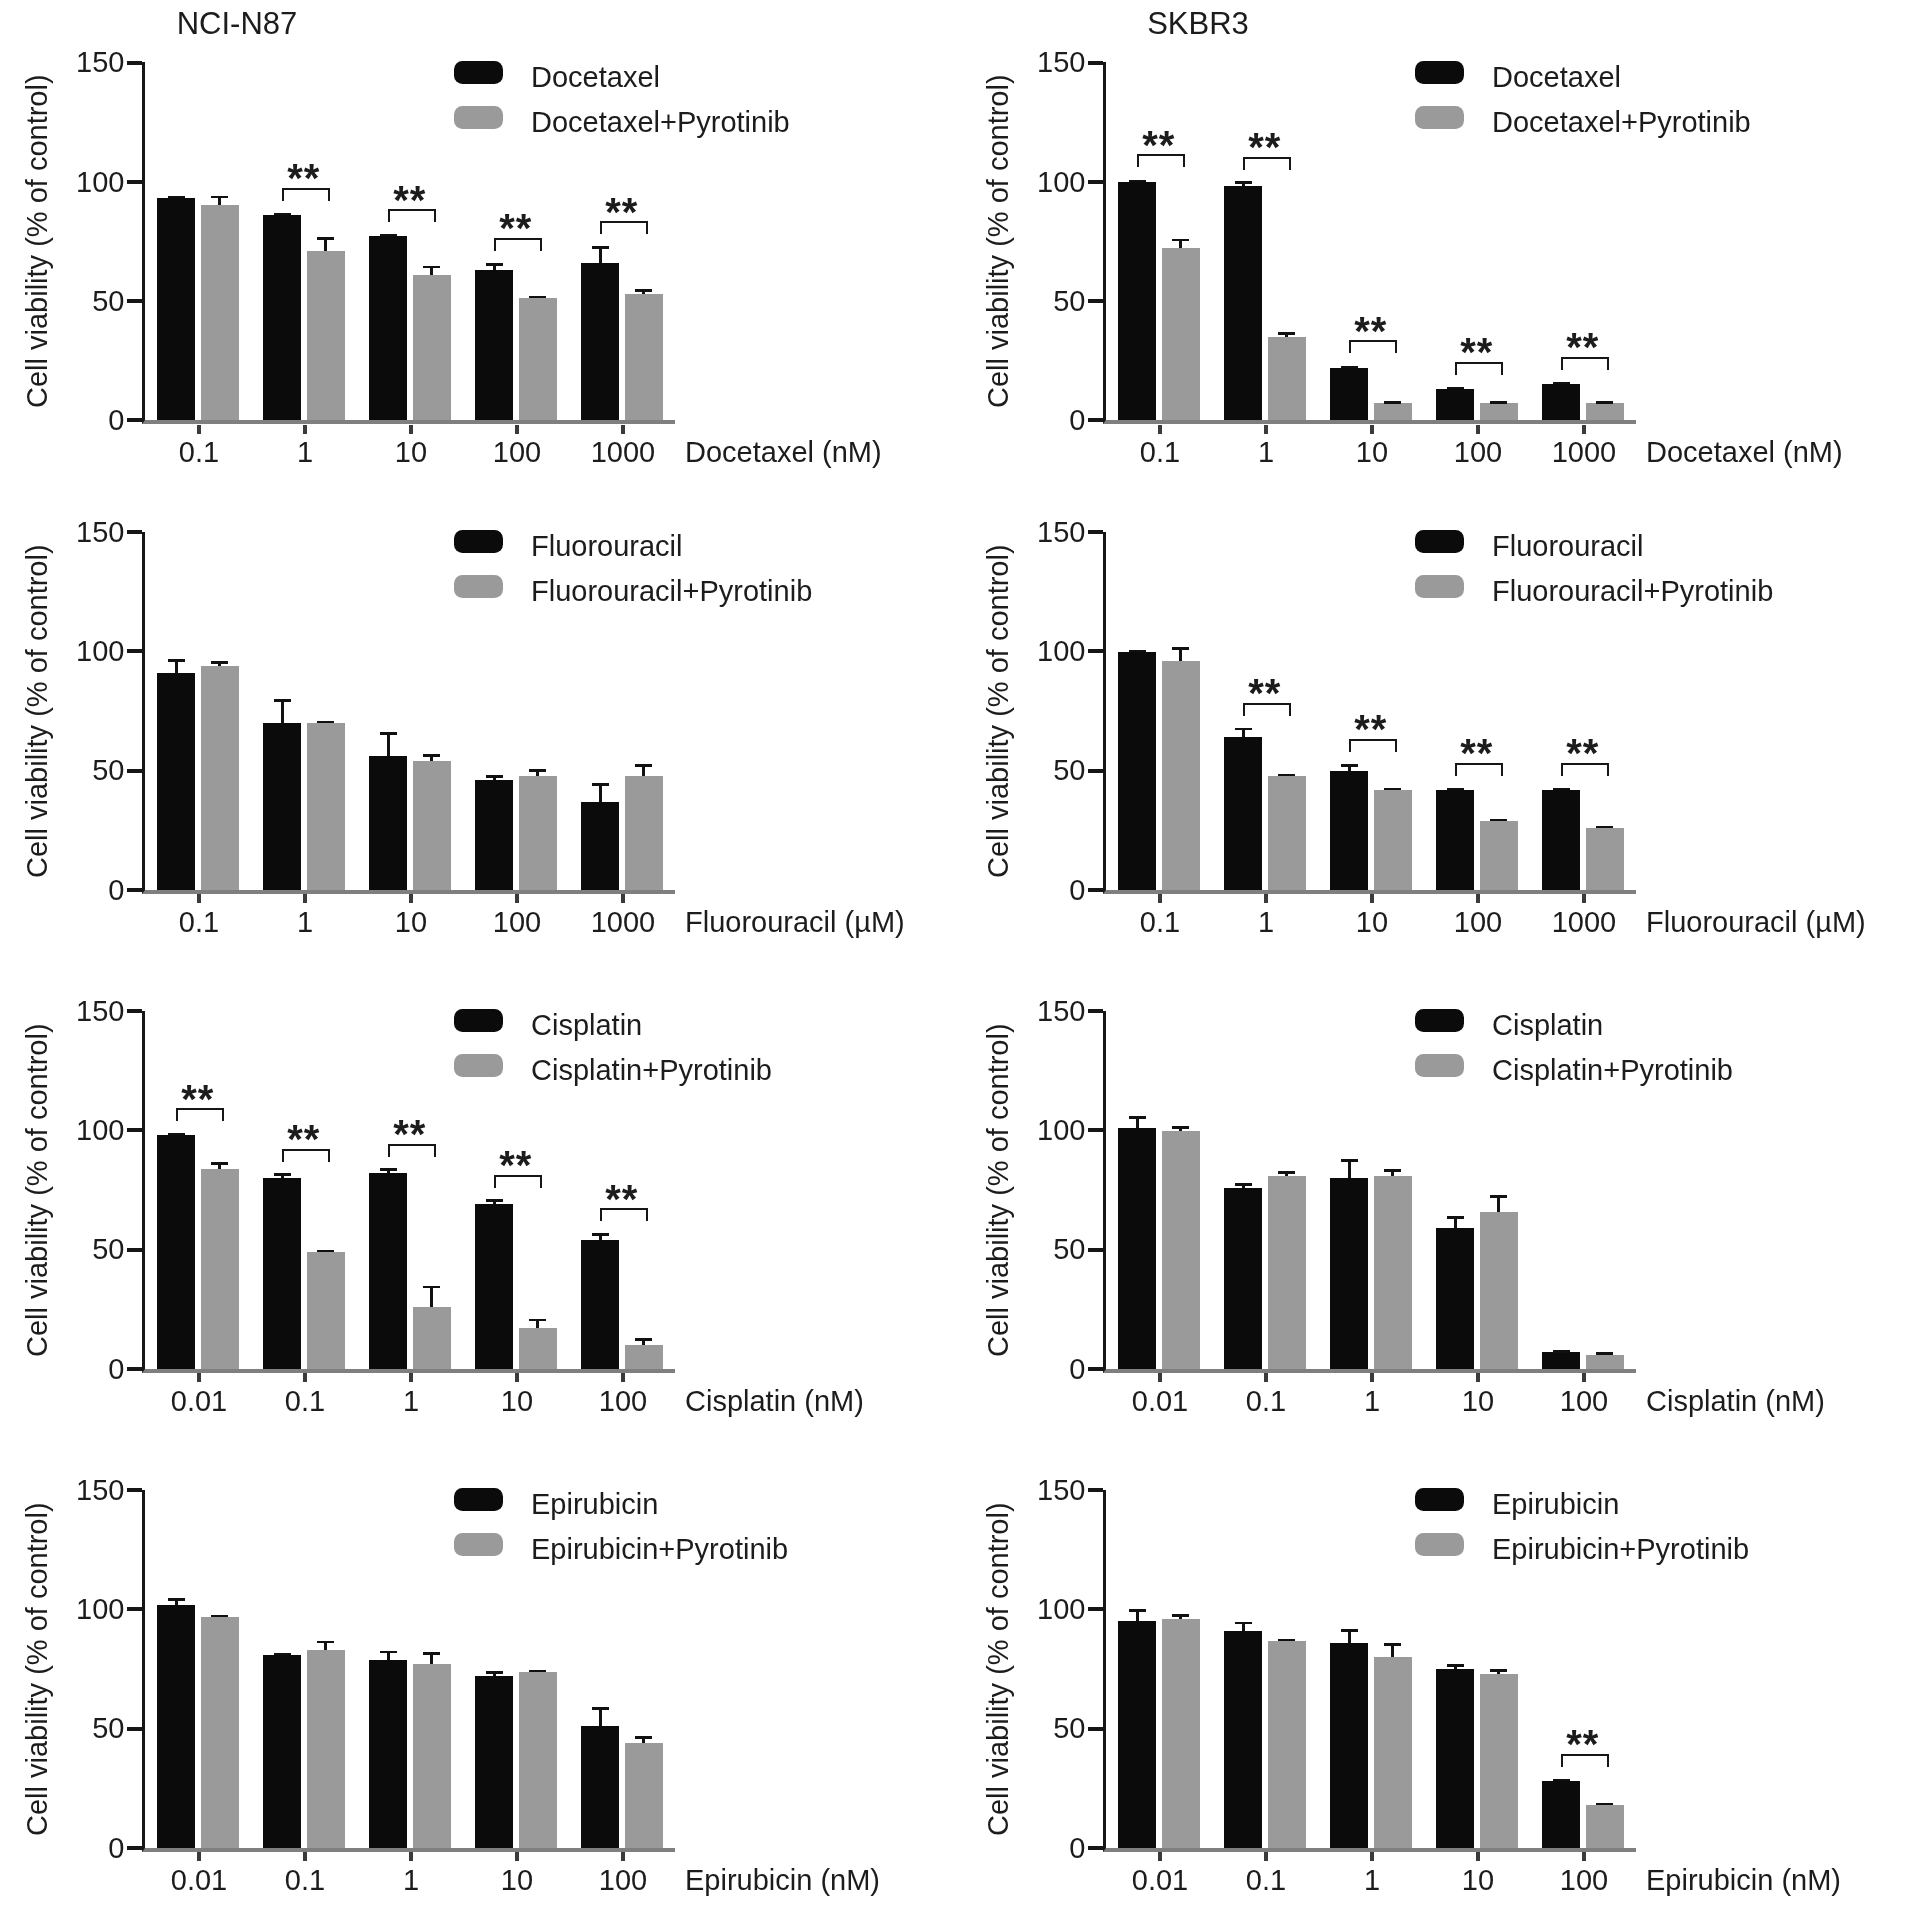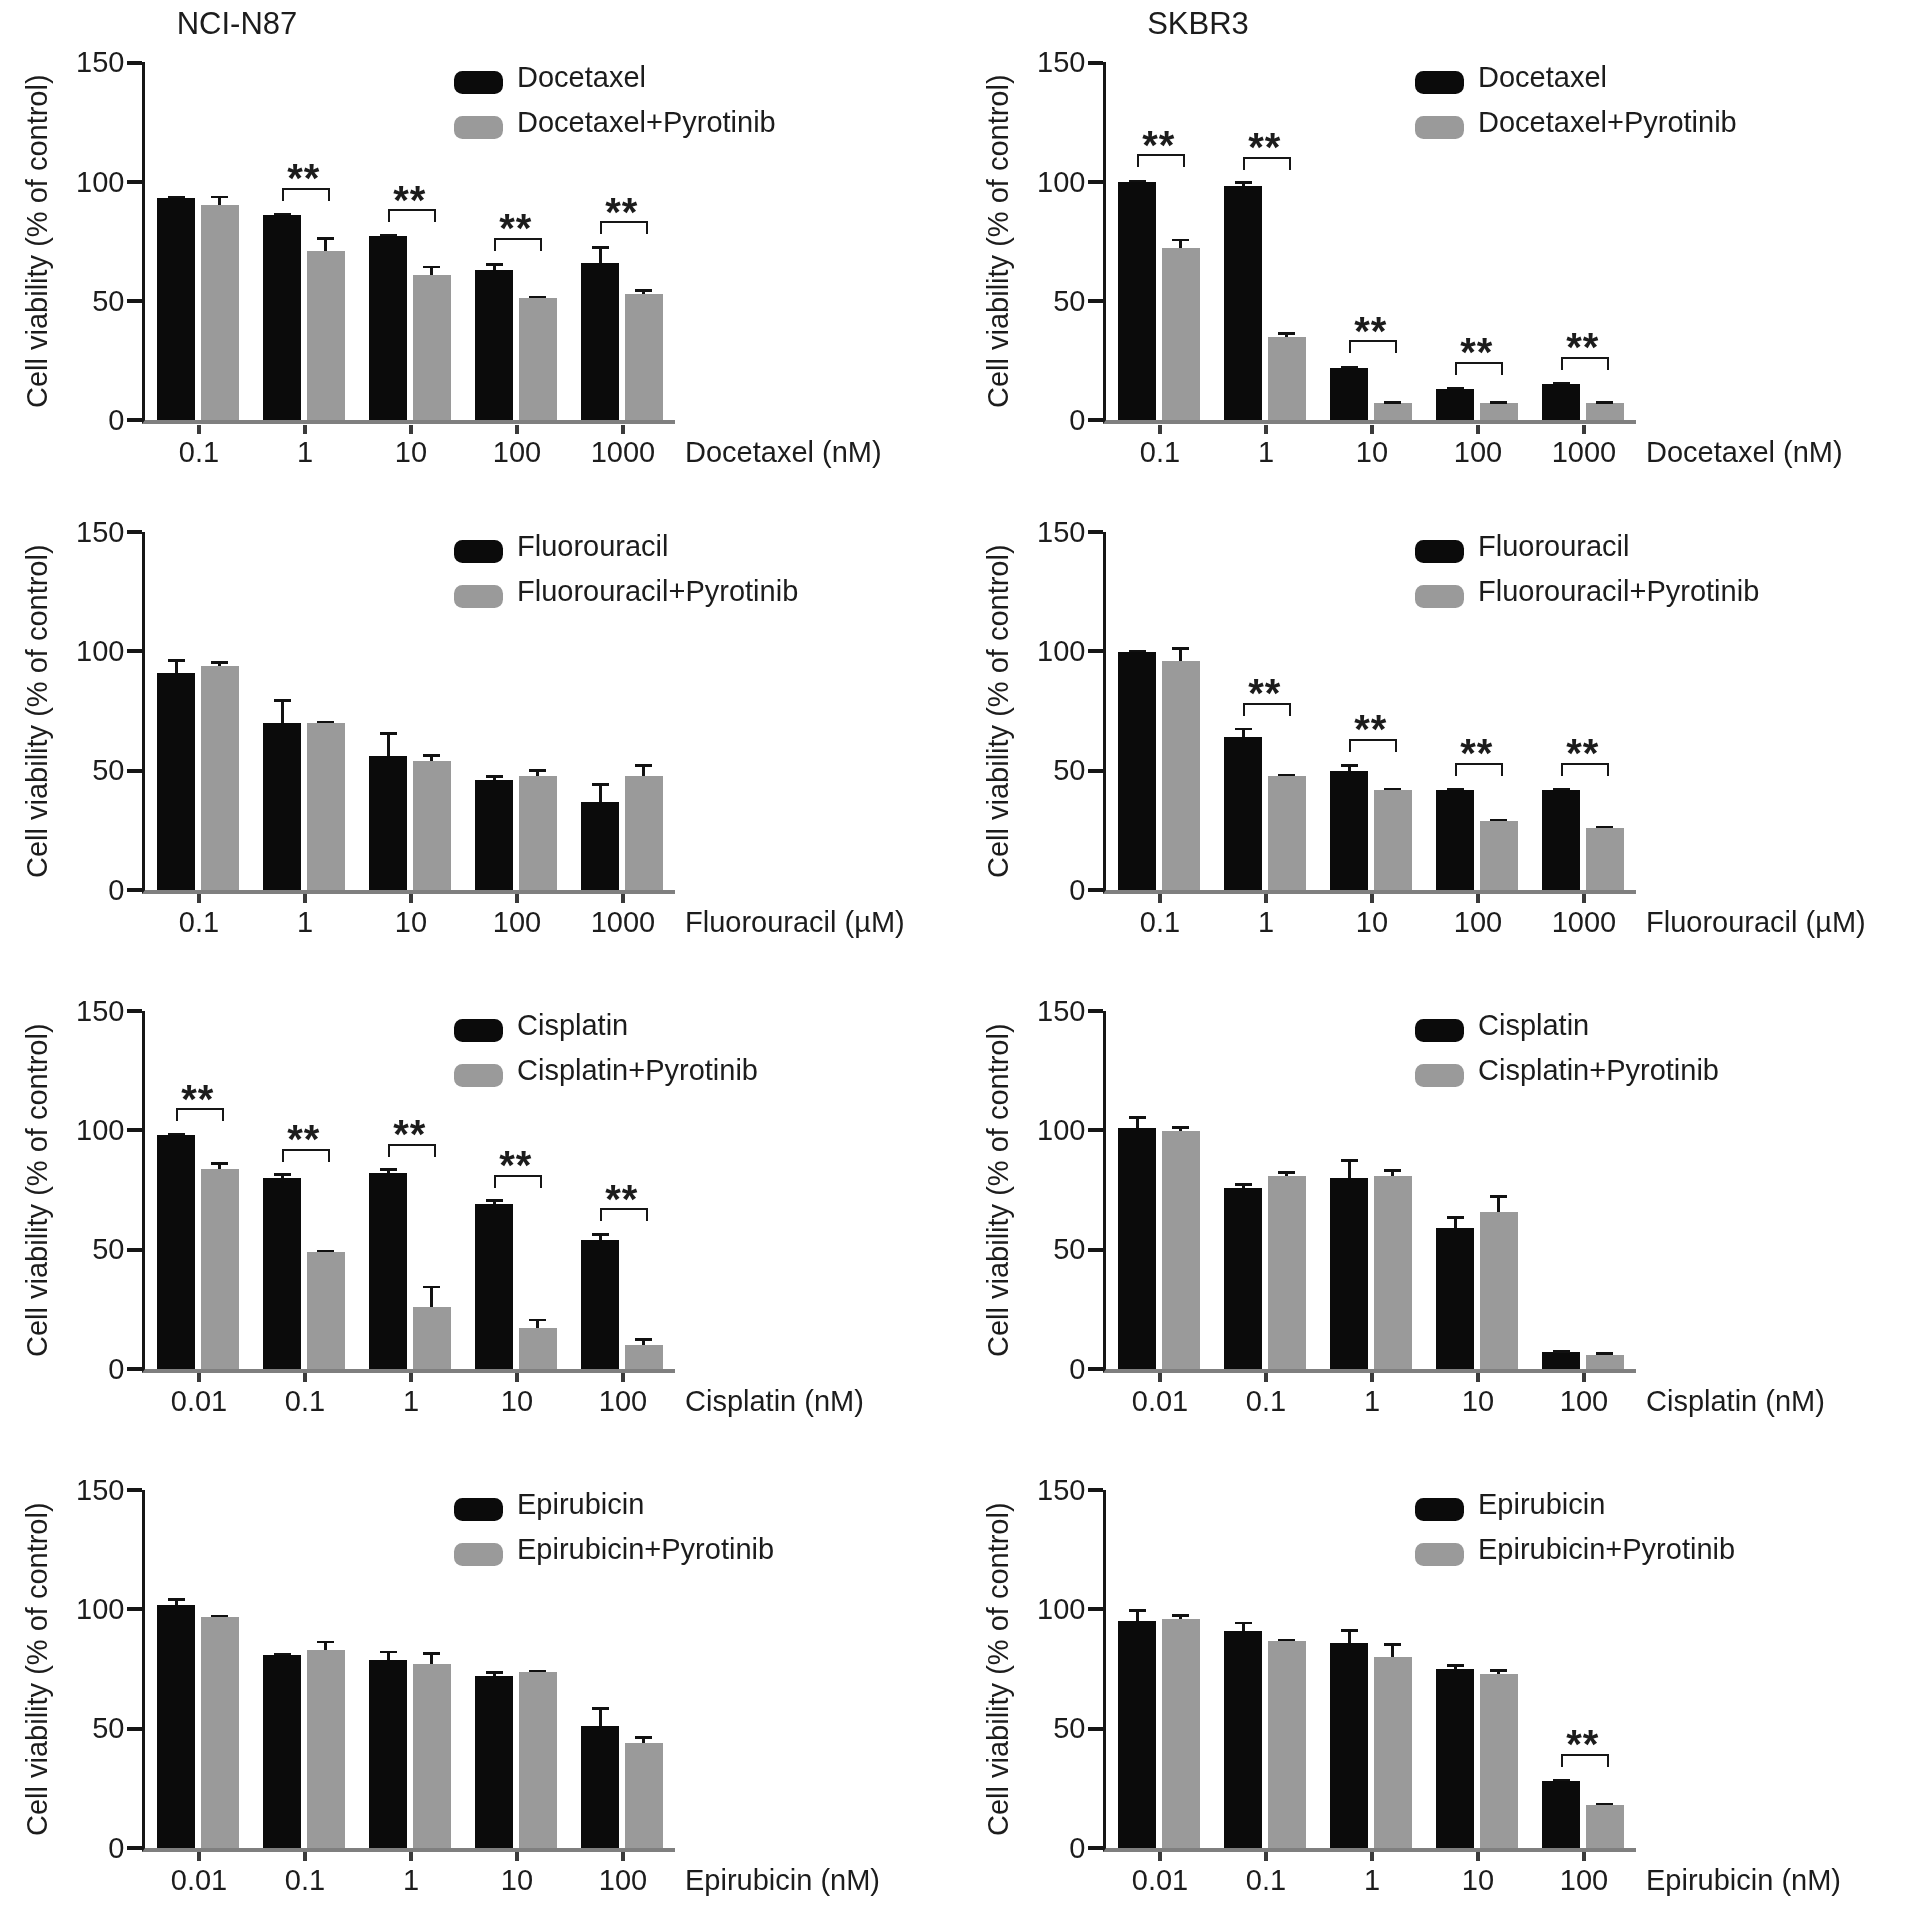"Docetaxel" .legend-item { align-items: flex-end -> flex-start; gap: 14px -> 28px }
